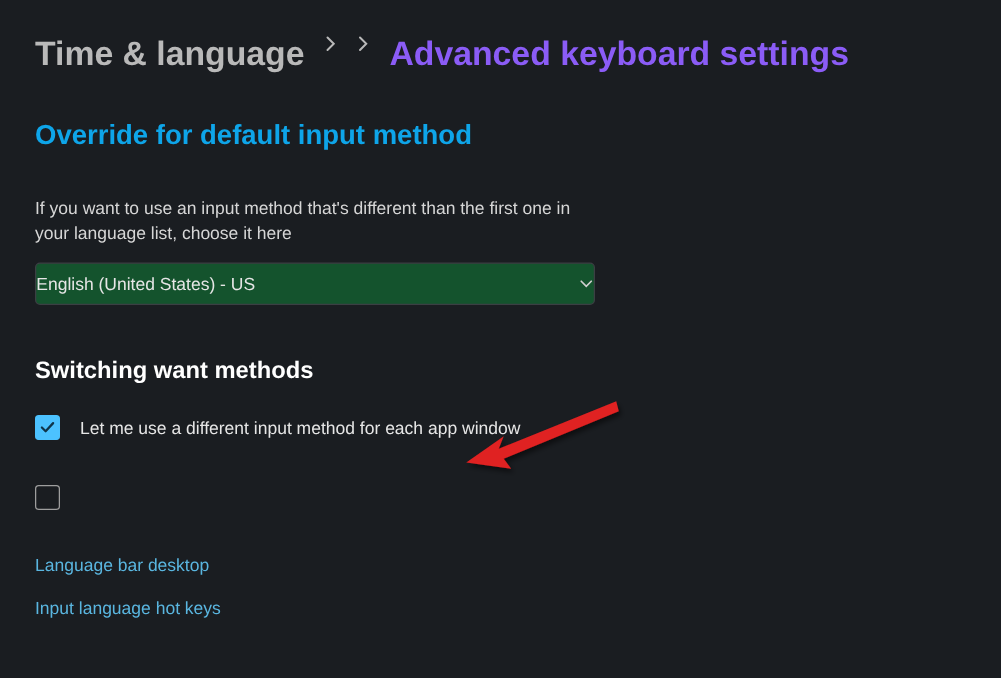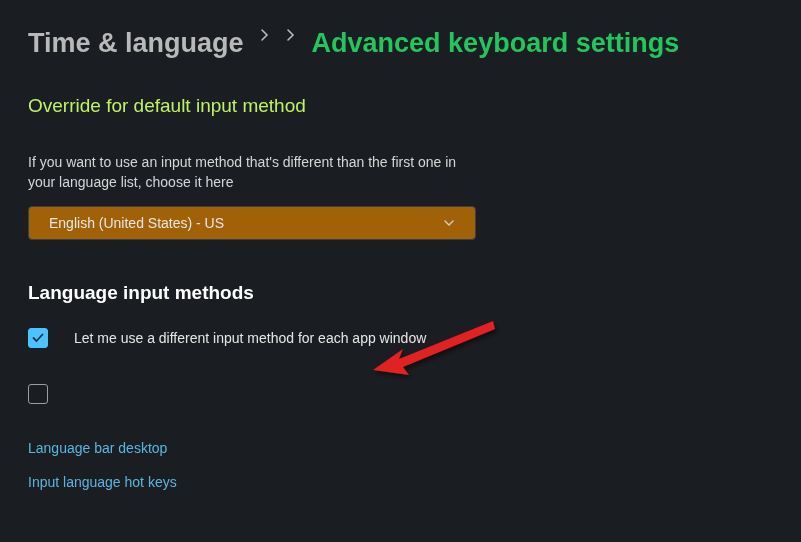"Advanced keyboard settings" .breadcrumb-current { color: #22c55e -> #8b5cf6 }
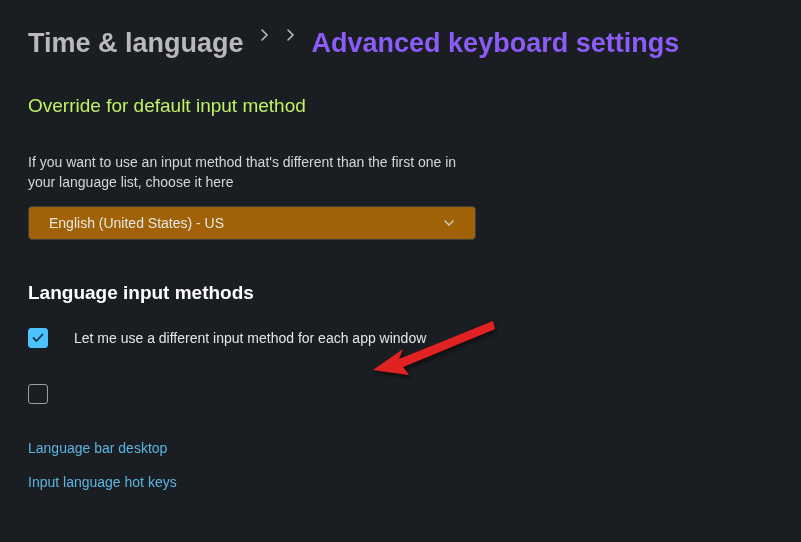"Override for default input method" .section-title { color: #bef264 -> #0ea5e9; font-size: 19px -> 22px; font-weight: 400 -> 700 }
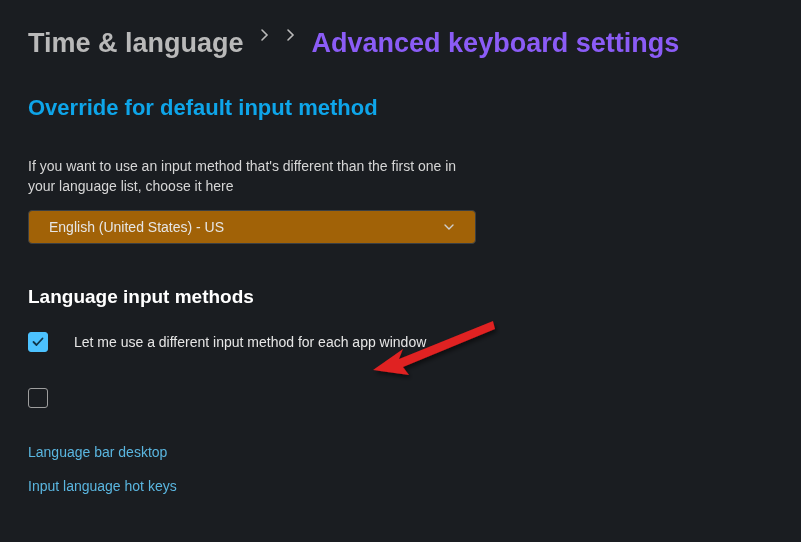"English (United States) - US" .dropdown { background: #a16207 -> #14532d; padding: 0 20px -> 0 0 }
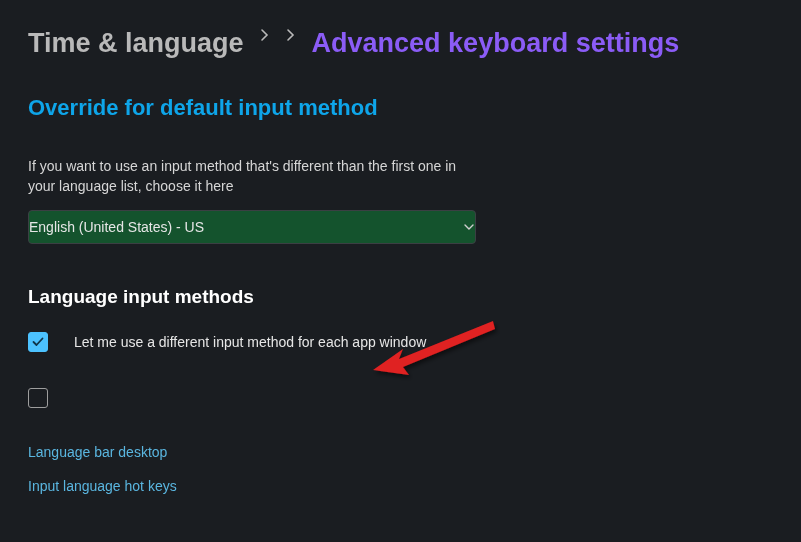"Language input methods" div.section-title-2 { text: Language input -> Switching want }
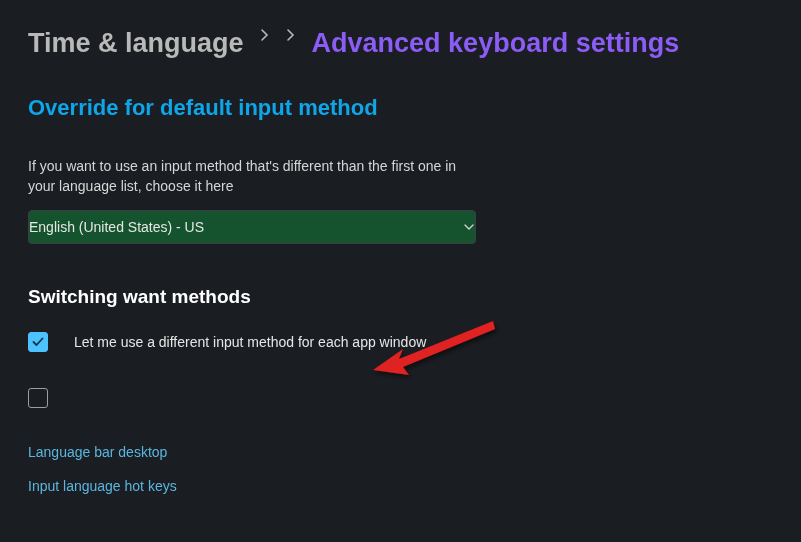"Let me use a different" .check-row { gap: 26px -> 16px }
